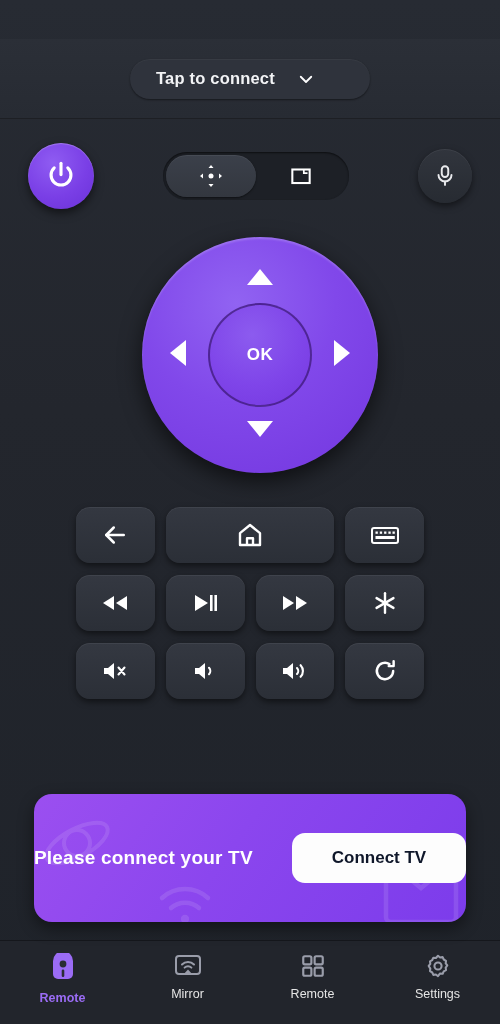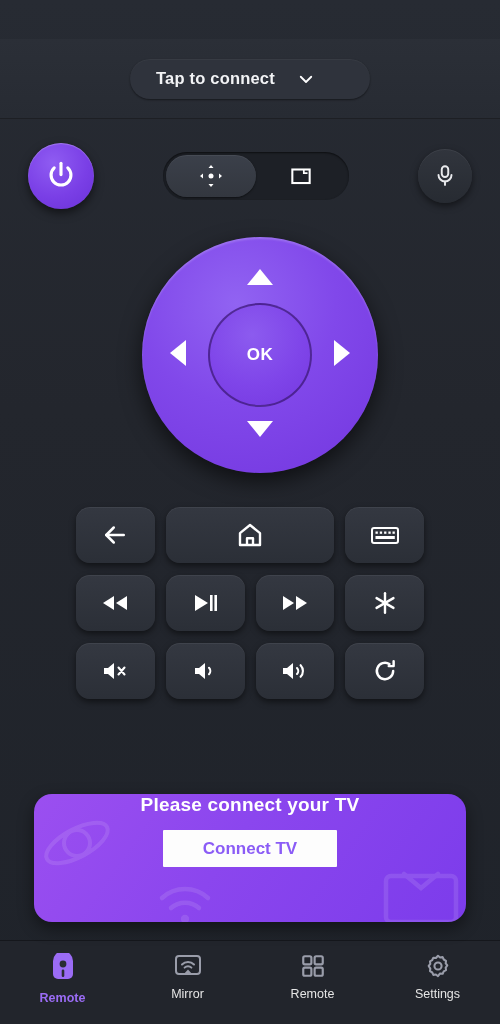"Please connect your TV" .banner { flex-direction: column -> row; justify-content: flex-start -> space-between }
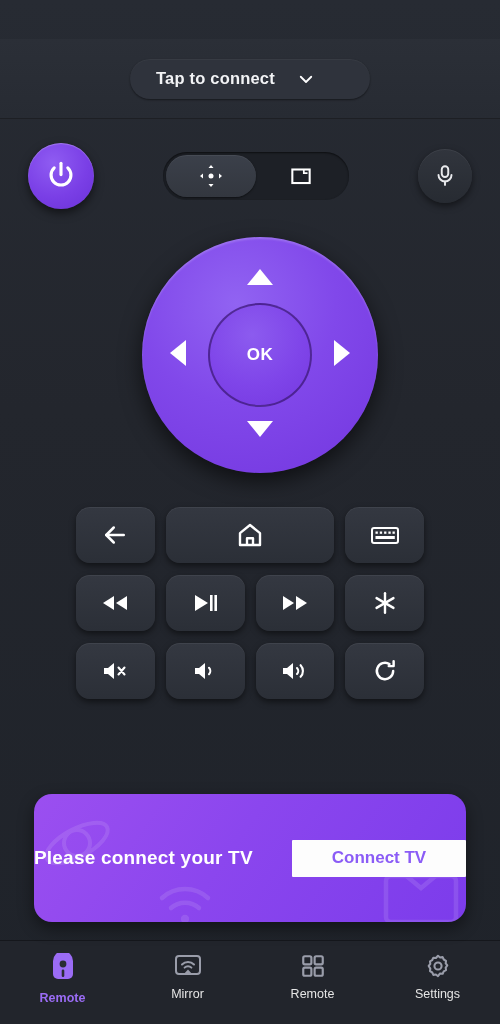"Connect TV" .connect-tv { border-radius: 1px -> 13px; color: #8b5cf6 -> #0f172a; height: 37px -> 50px }
